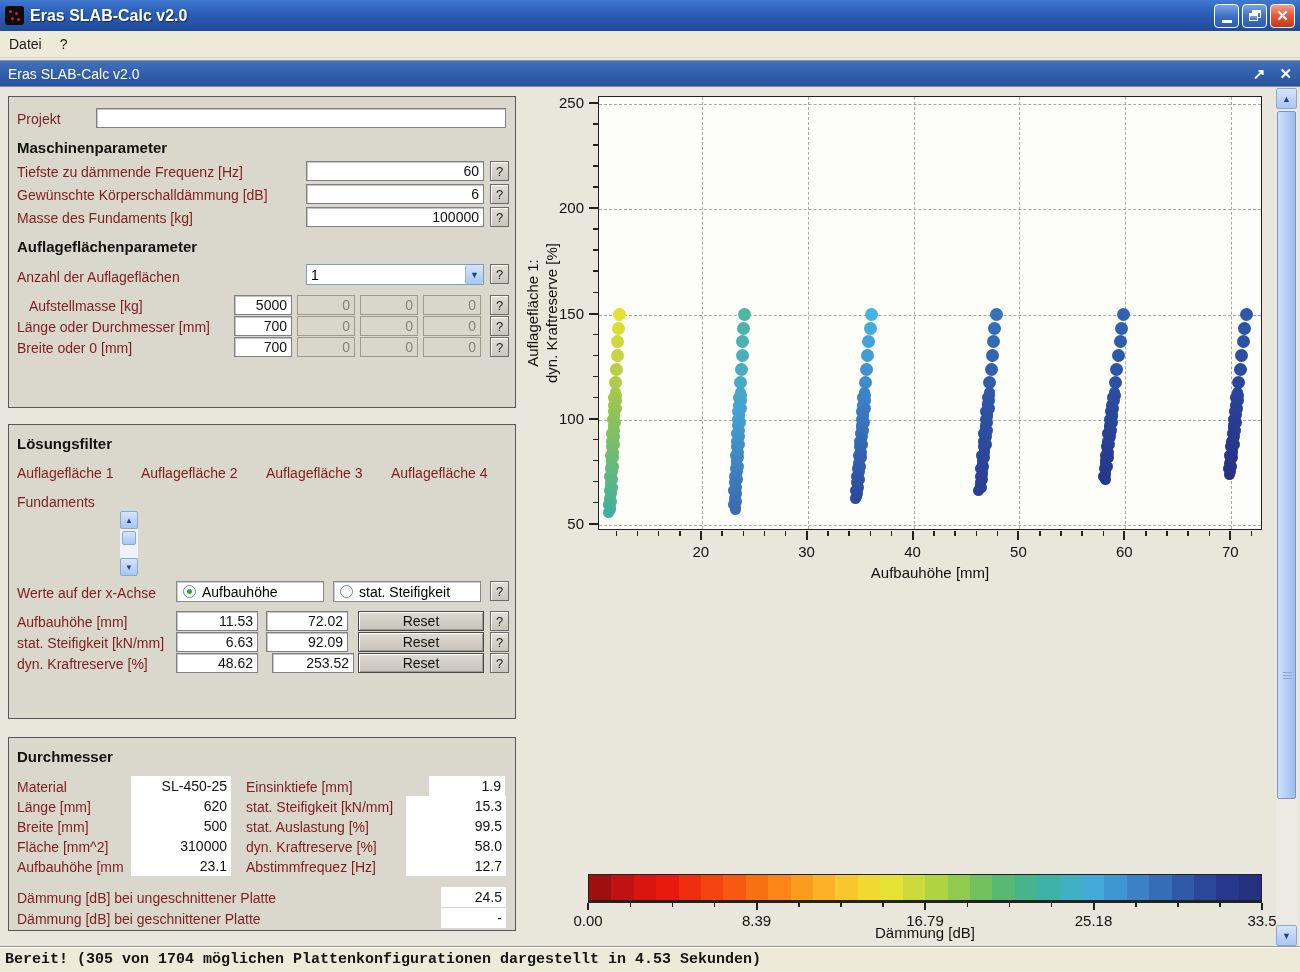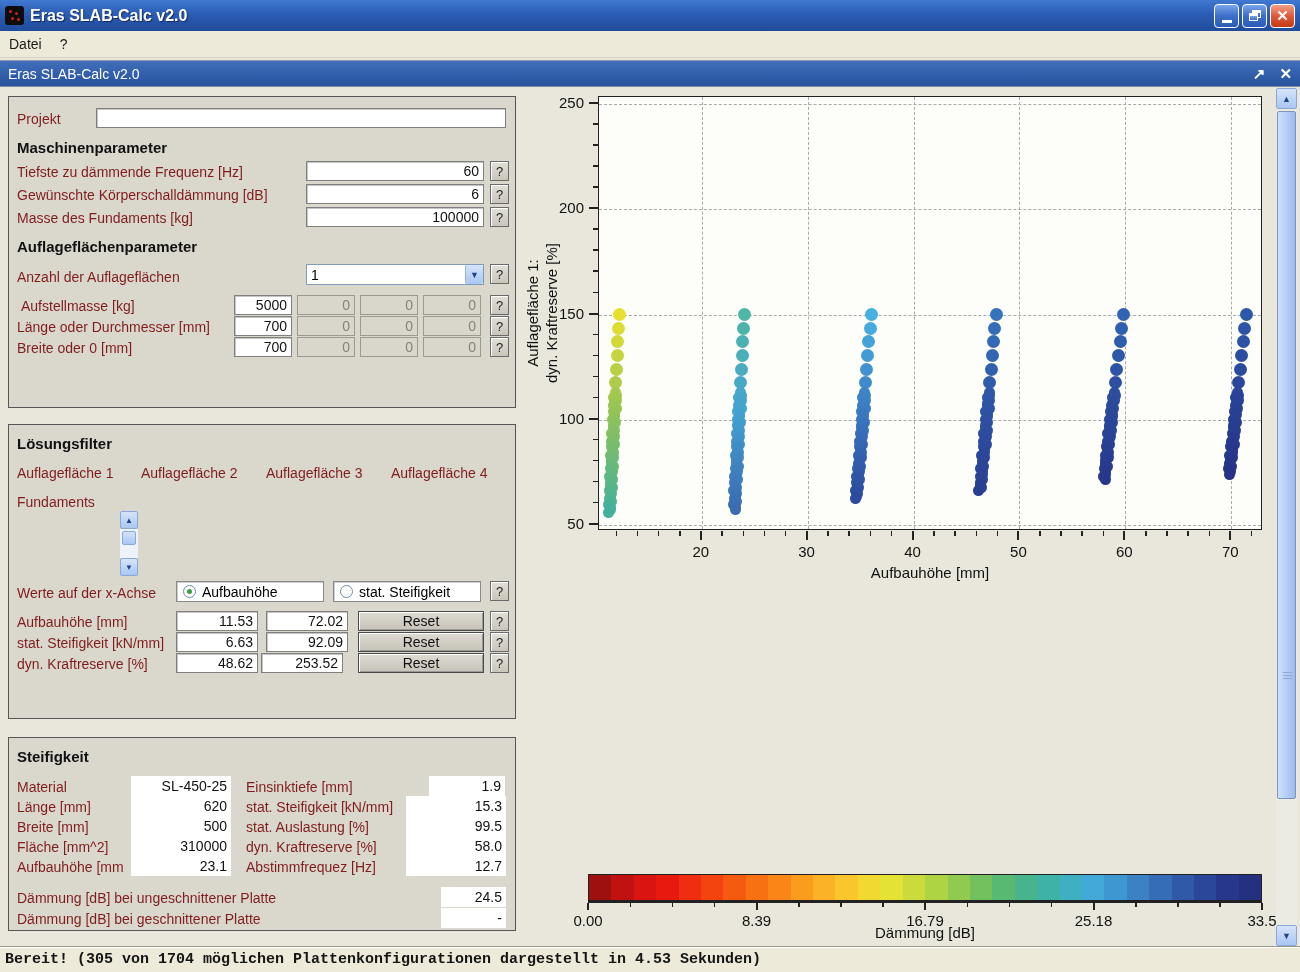"Aufstellmasse [kg]" span.lbl { left: 12px -> 20px }
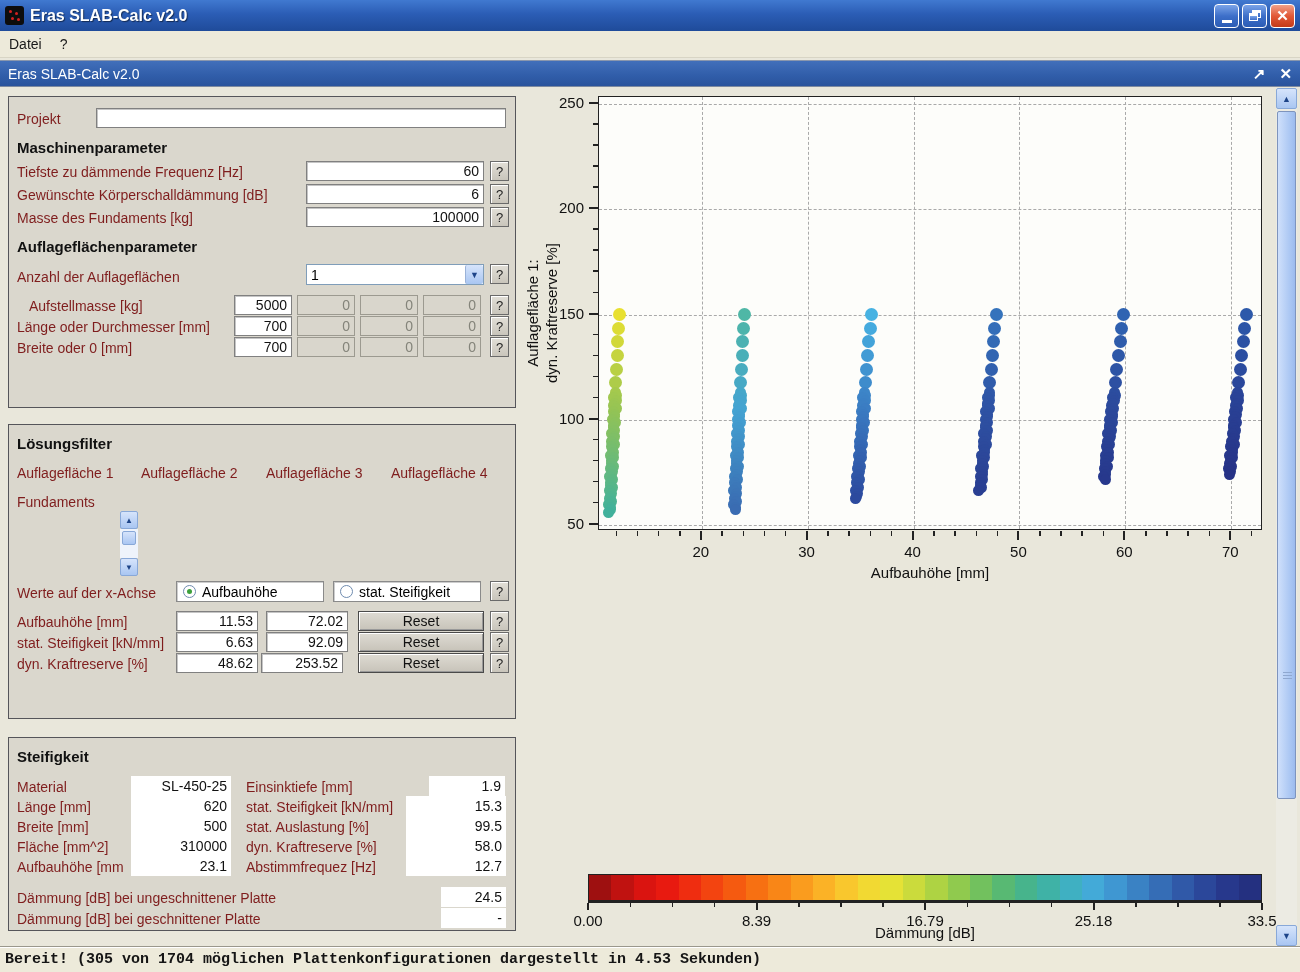"253.52" div.tb { left: 252px -> 263px }
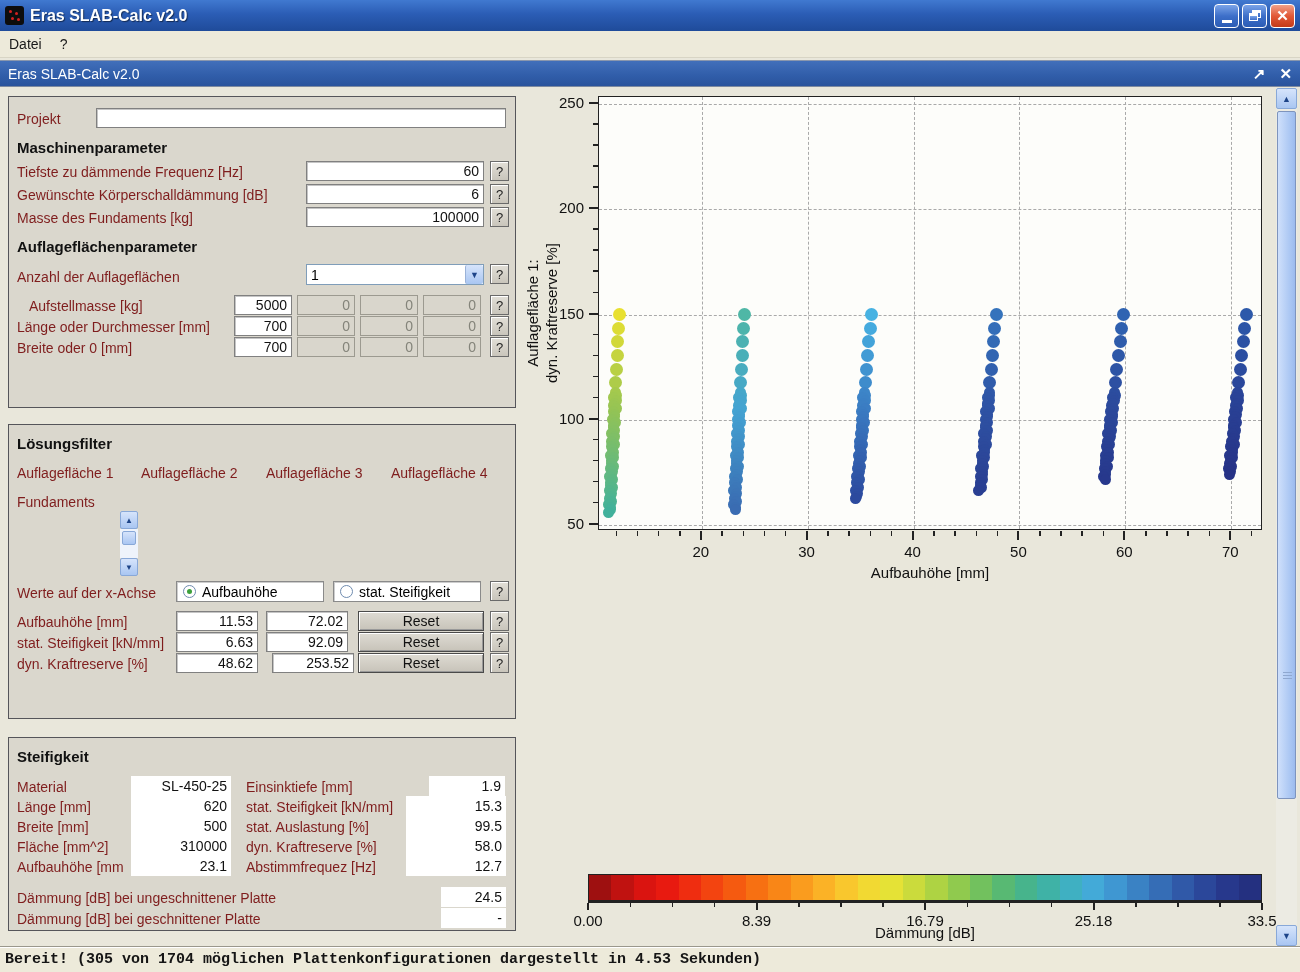"Steifigkeit" span.hdg { text: Steifigkeit -> Durchmesser }
